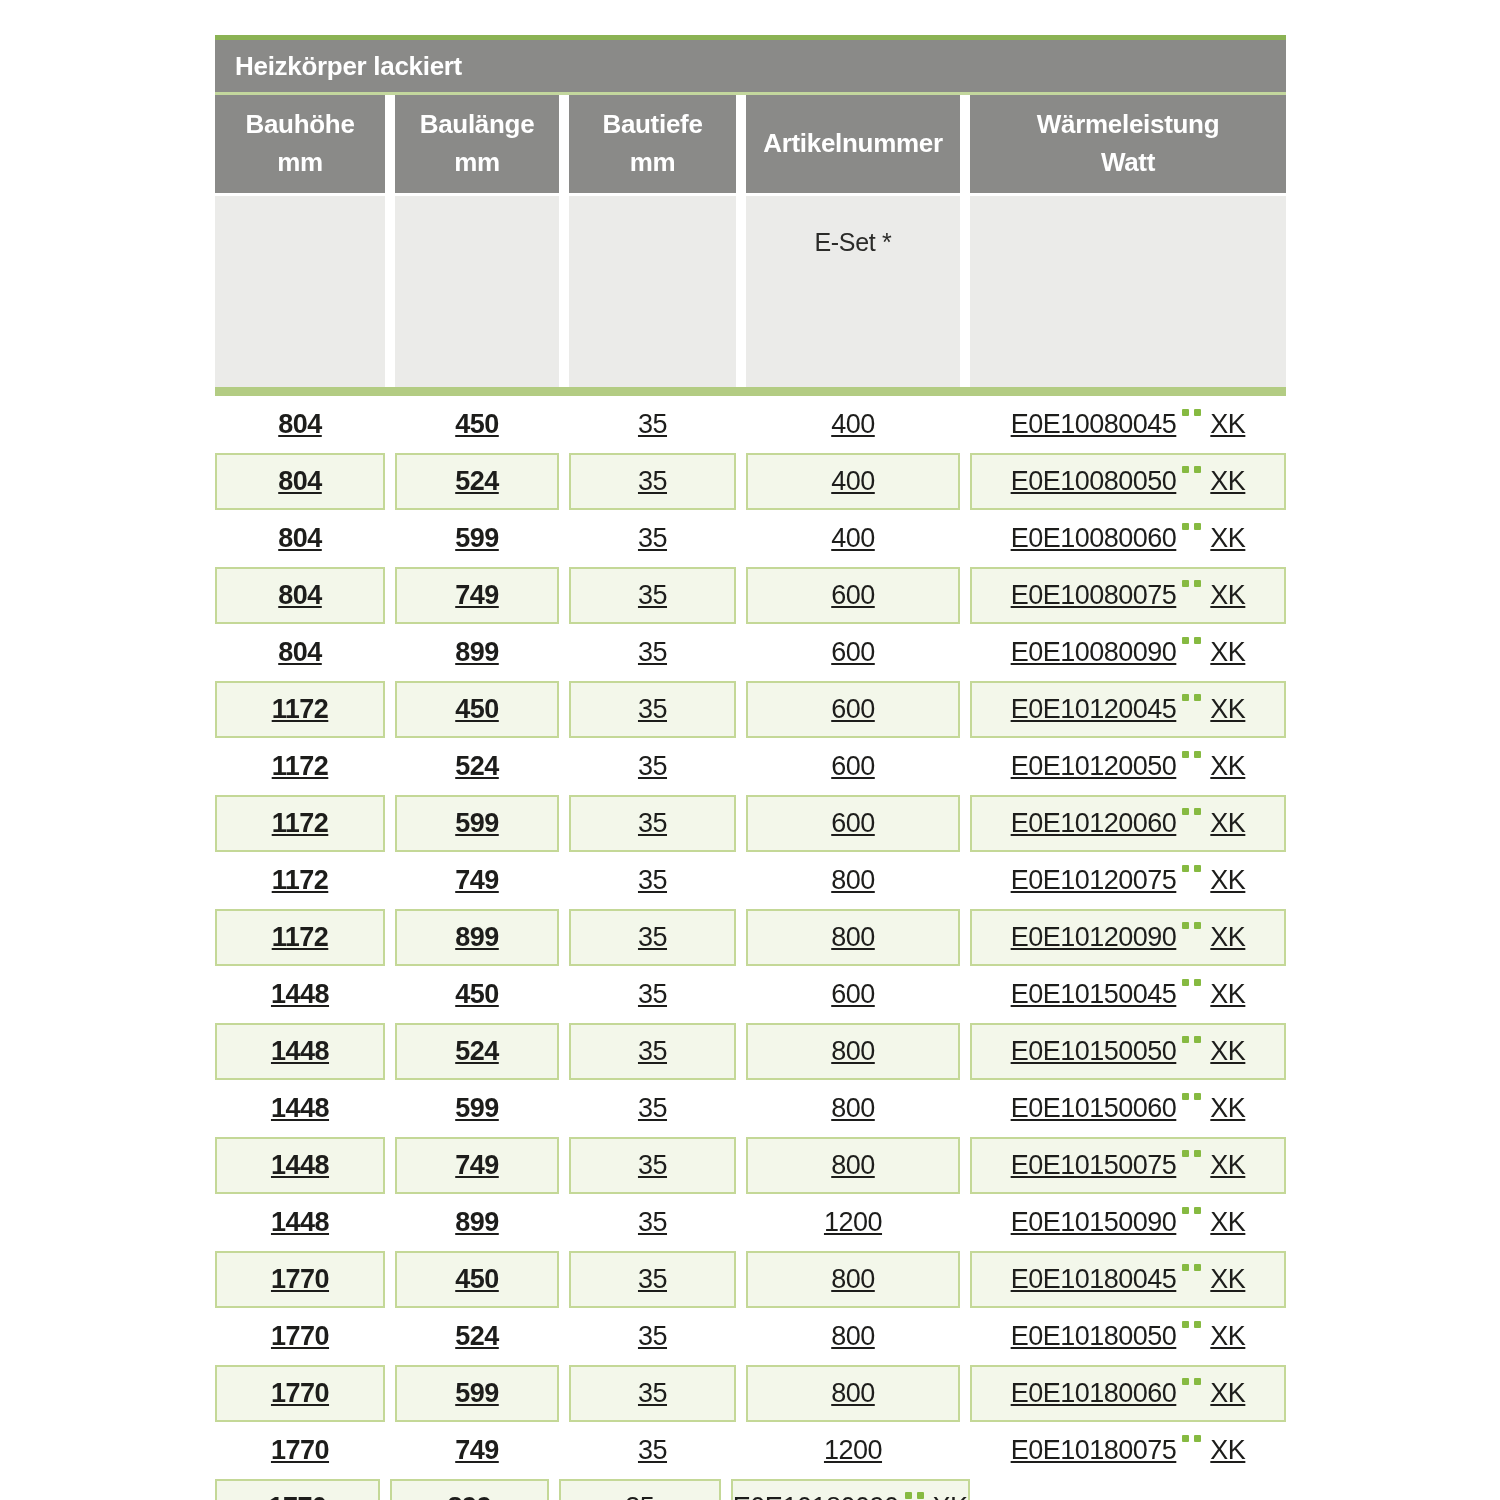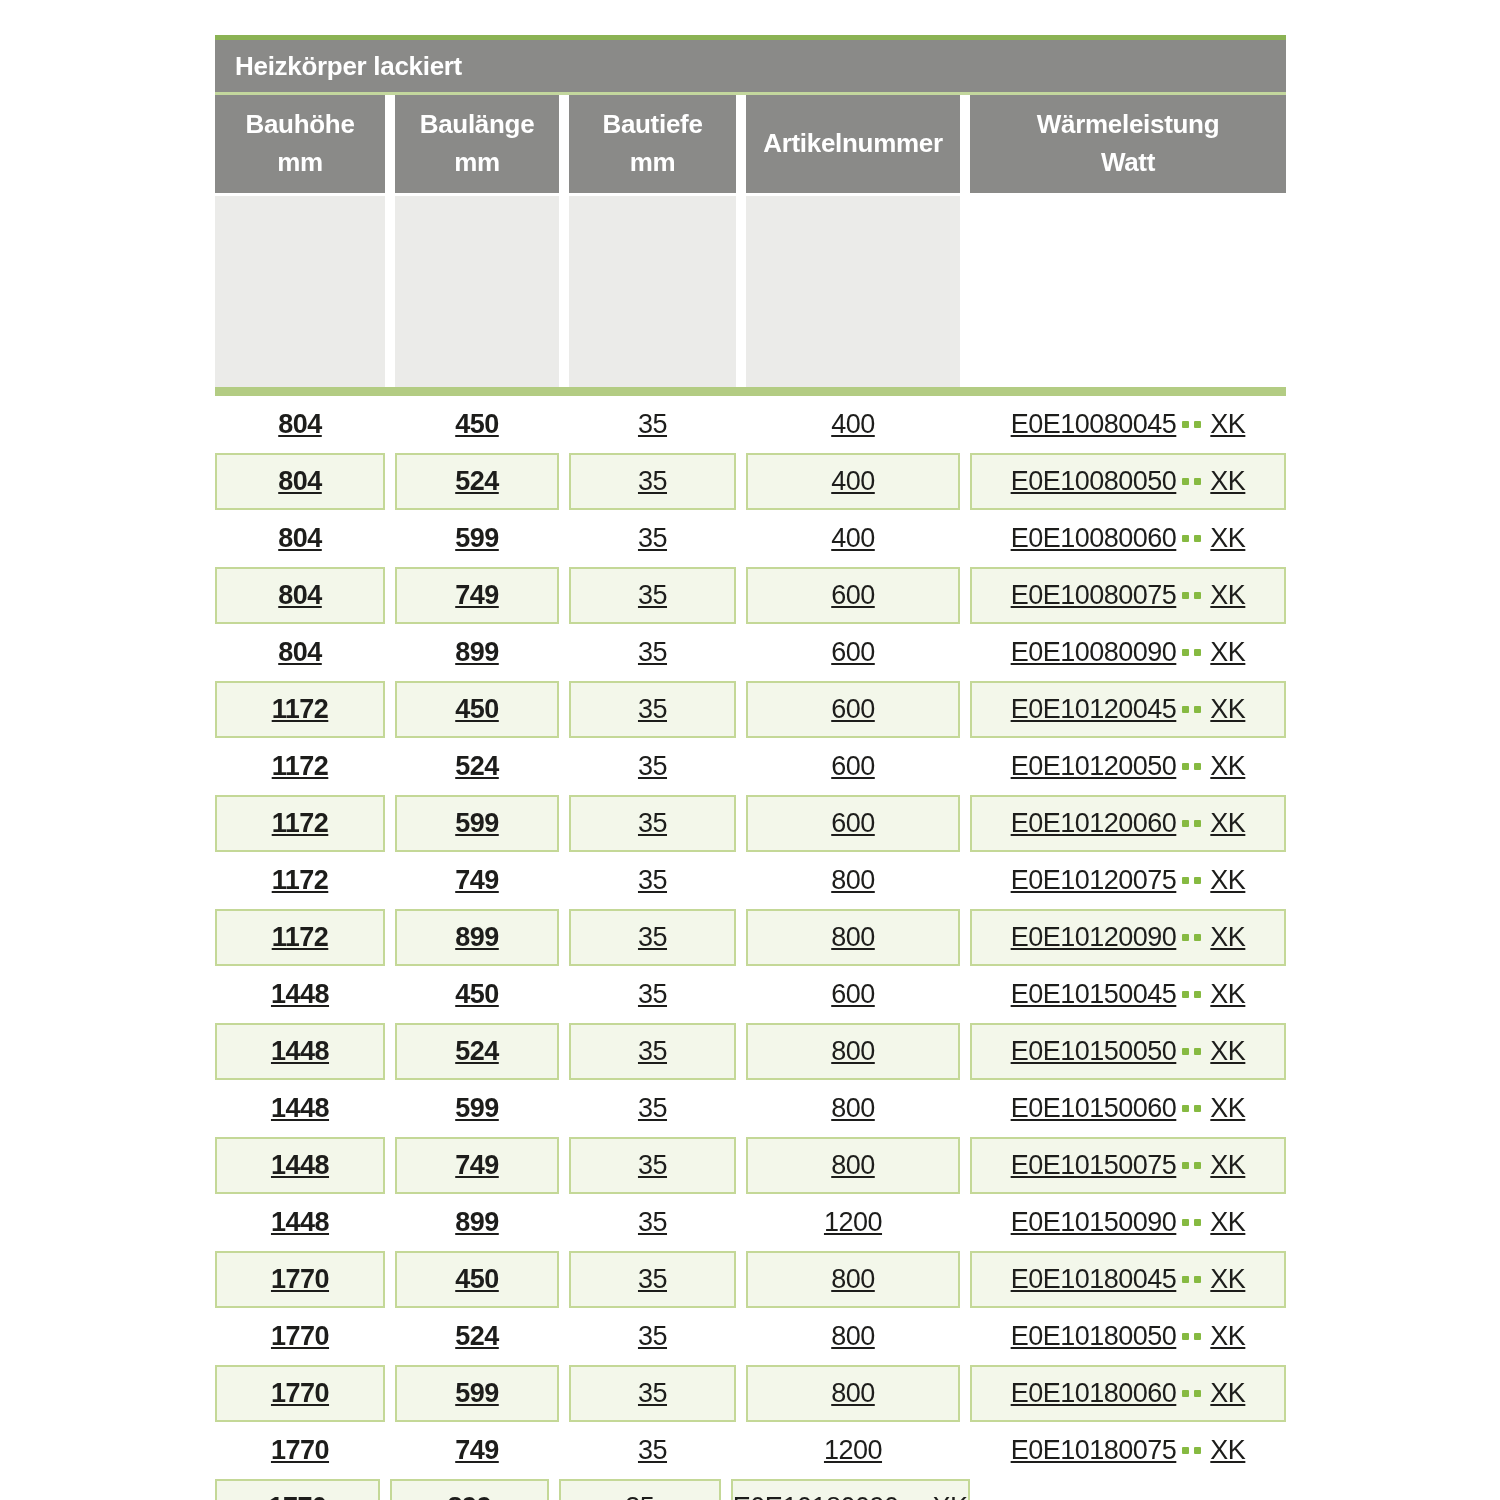"E-Set *" div.scell { html: none -> <div> <span>E-Set *</span> </div> }
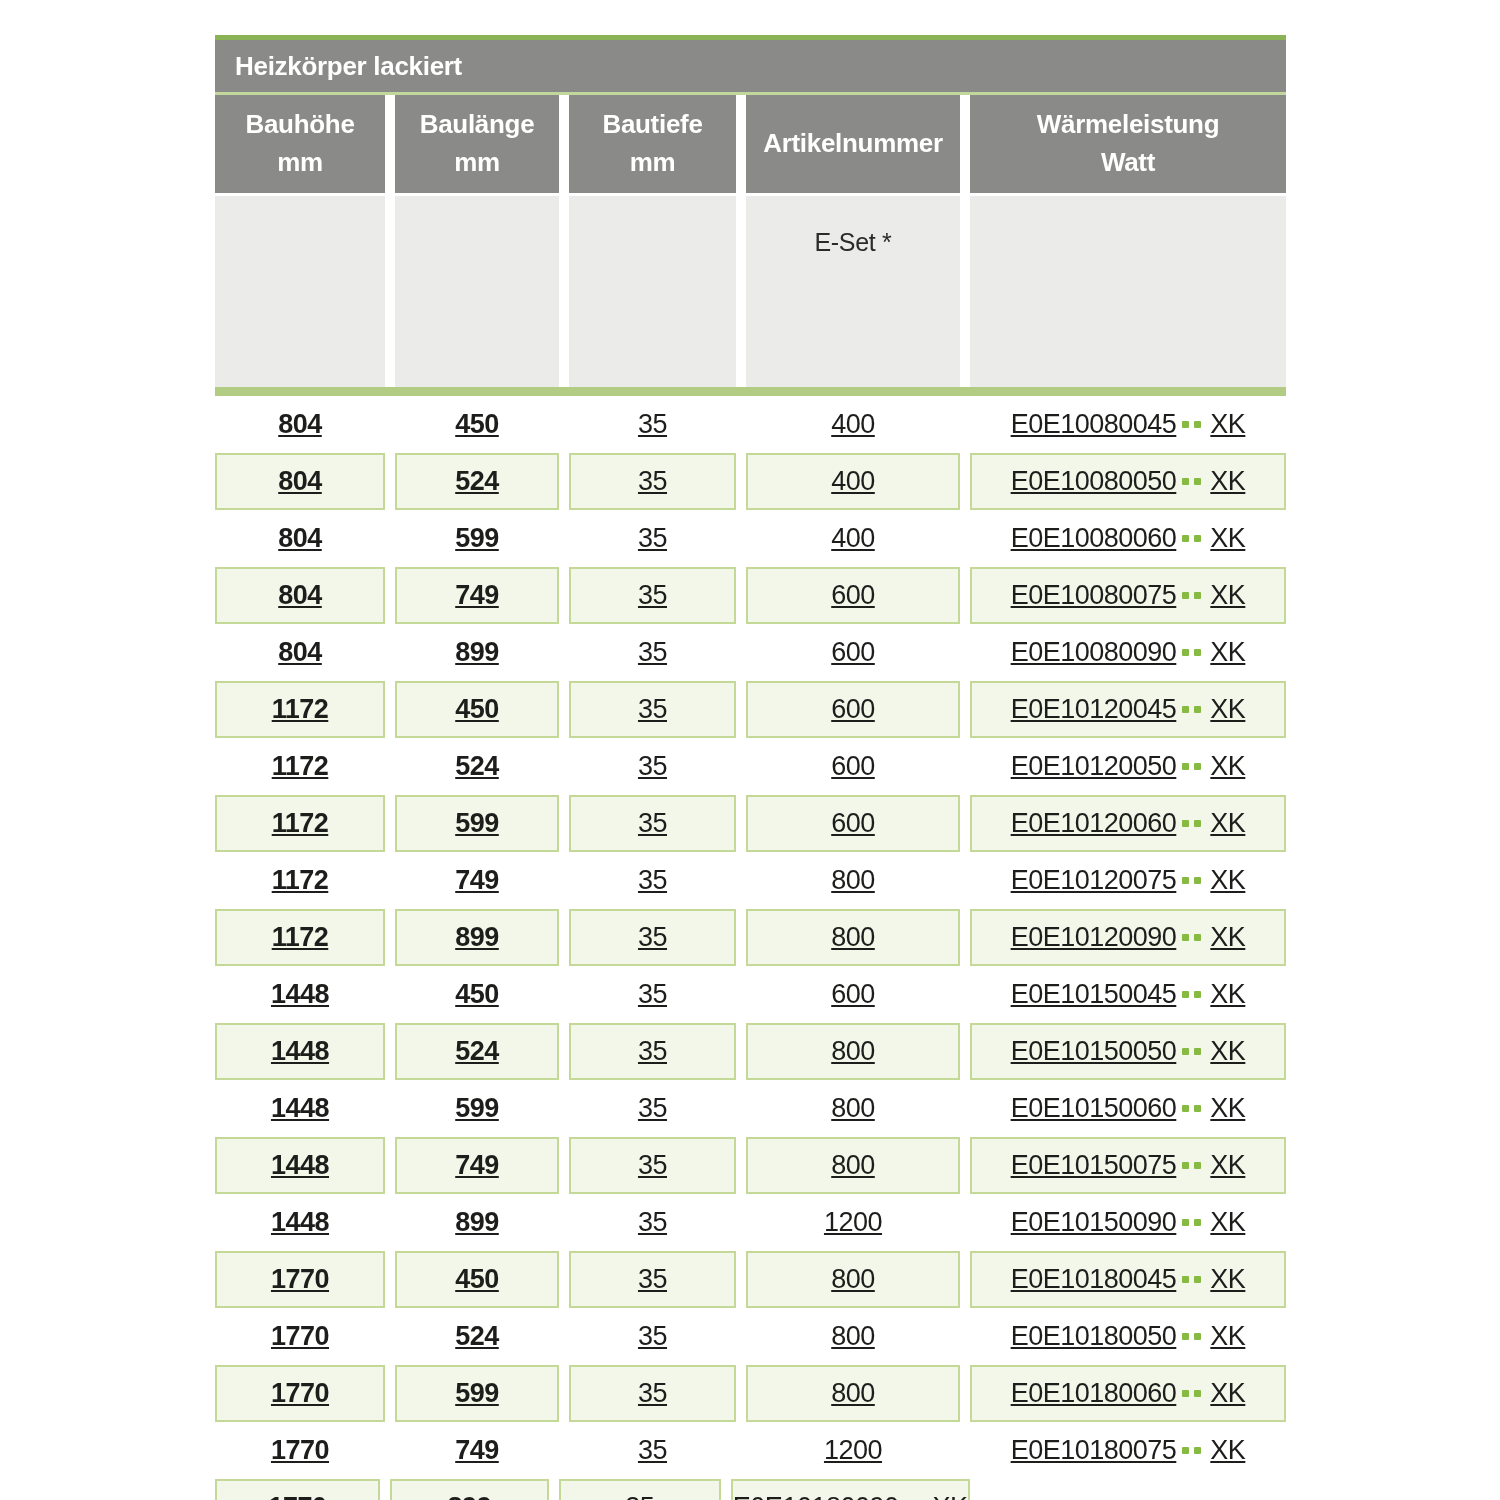"E0E10080045" .artikel-inner { align-items: center -> flex-start }
